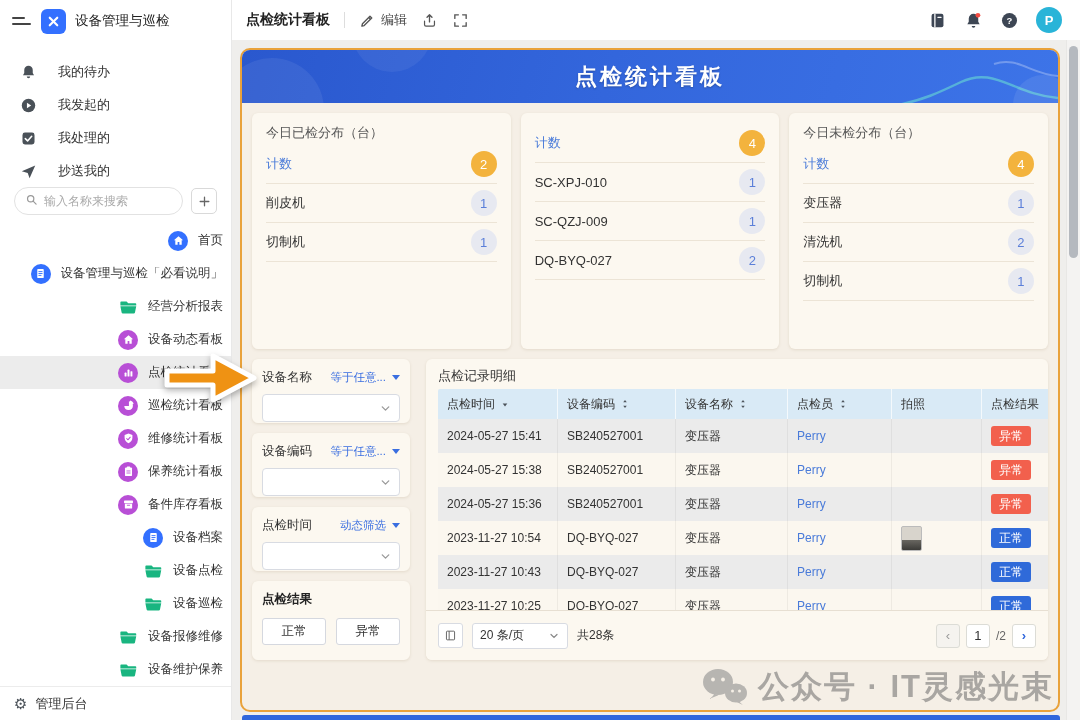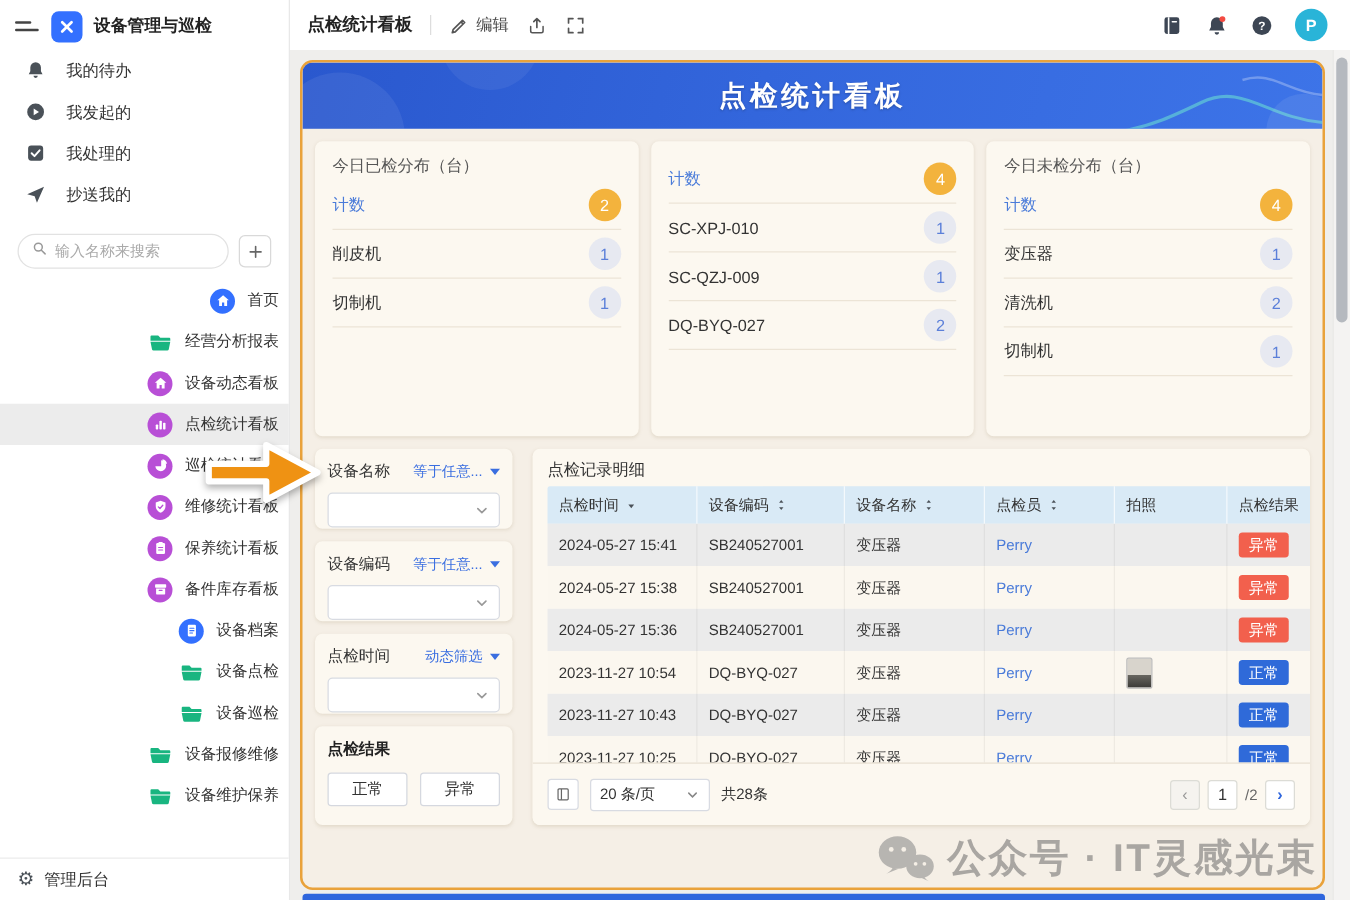"设备管理与巡检" .sb-title { font-weight: bold -> normal }
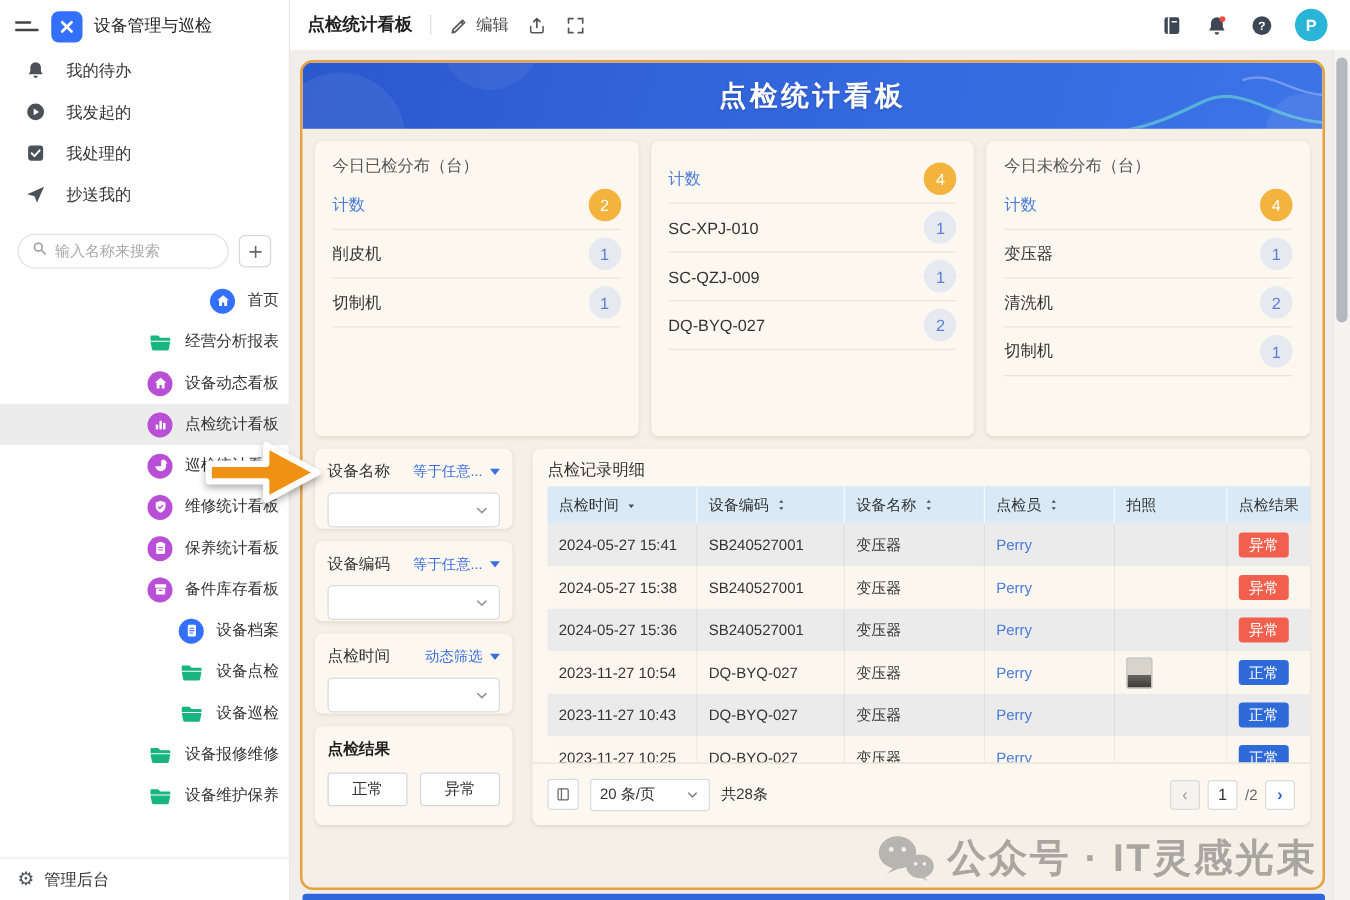"我的待办" .sb-item { align-items: flex-start -> flex-end; gap: 16px -> 21px }
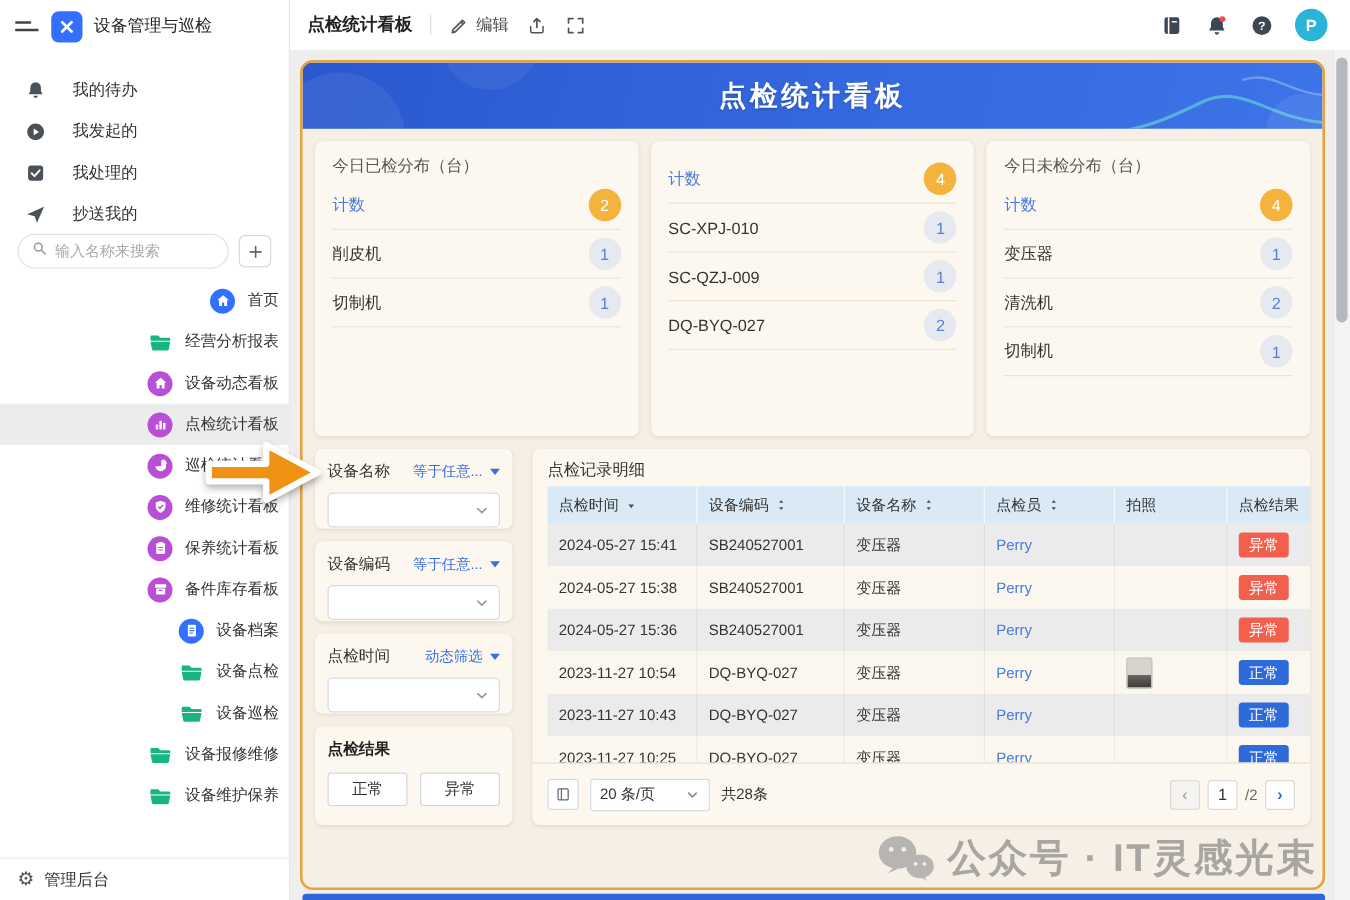"设备管理与巡检「必看说明」" div.nav-item { html: none -> <div> <span> <svg> <rect></rect> <path></path> </svg> </span> <span>设备管理与巡检「必看说明」</span> </div> }
